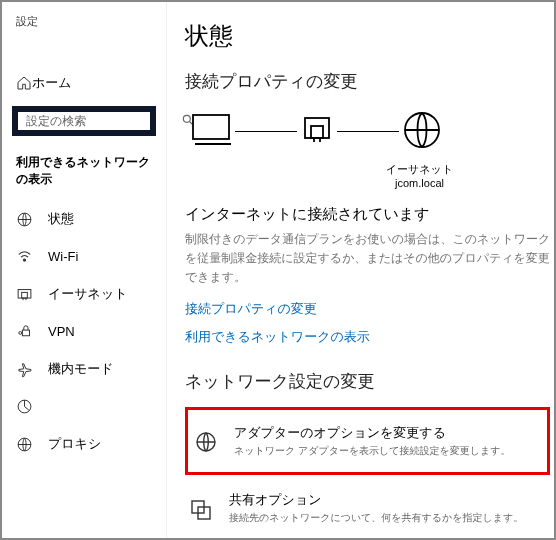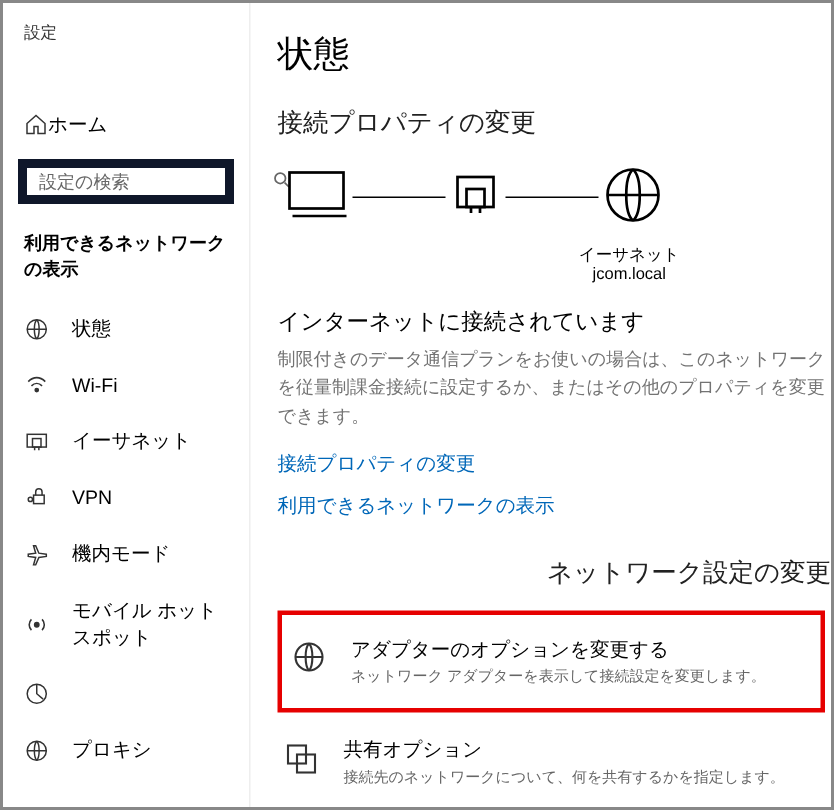"ネットワーク設定の変更" .settings-section h2 { text-align: right -> none }
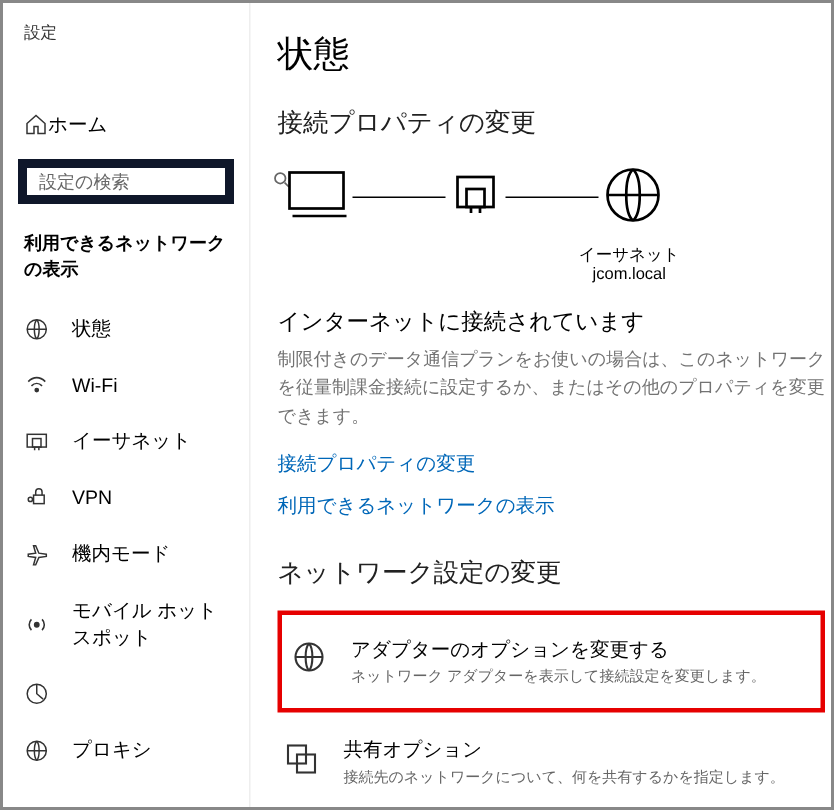"モバイル ホットスポット" div.nav-item { html: <div> <span> <svg> <circle></circle> <path></path> </svg> </span> <span>モバイル ホットスポット</span> </div> -> none }
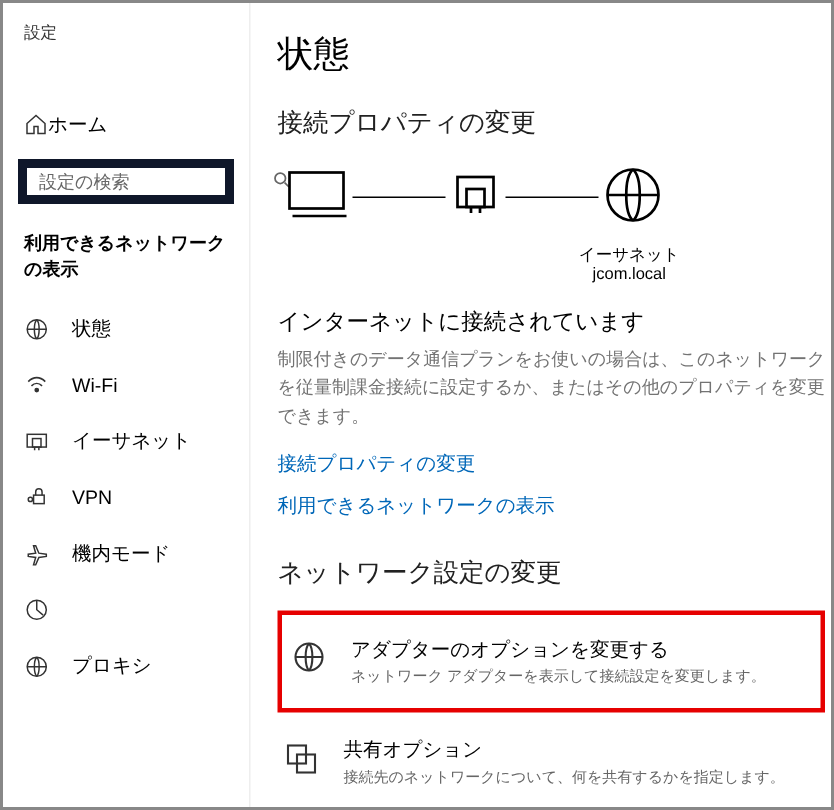"アダプターのオプションを変更する" .option-row { align-items: flex-start -> center }
